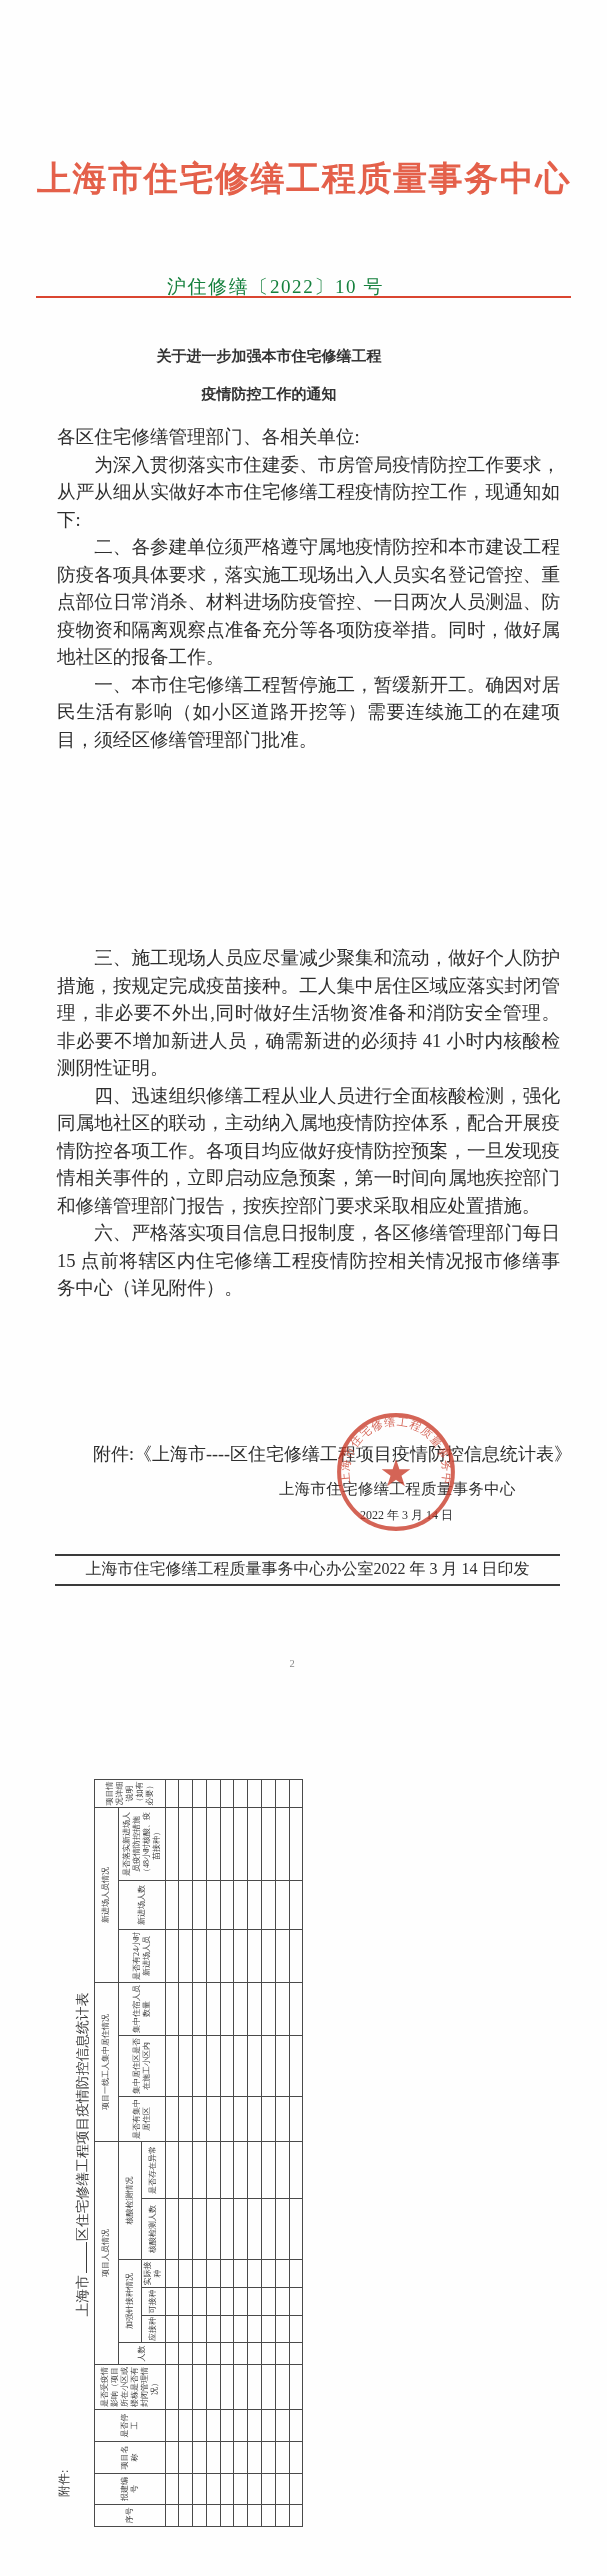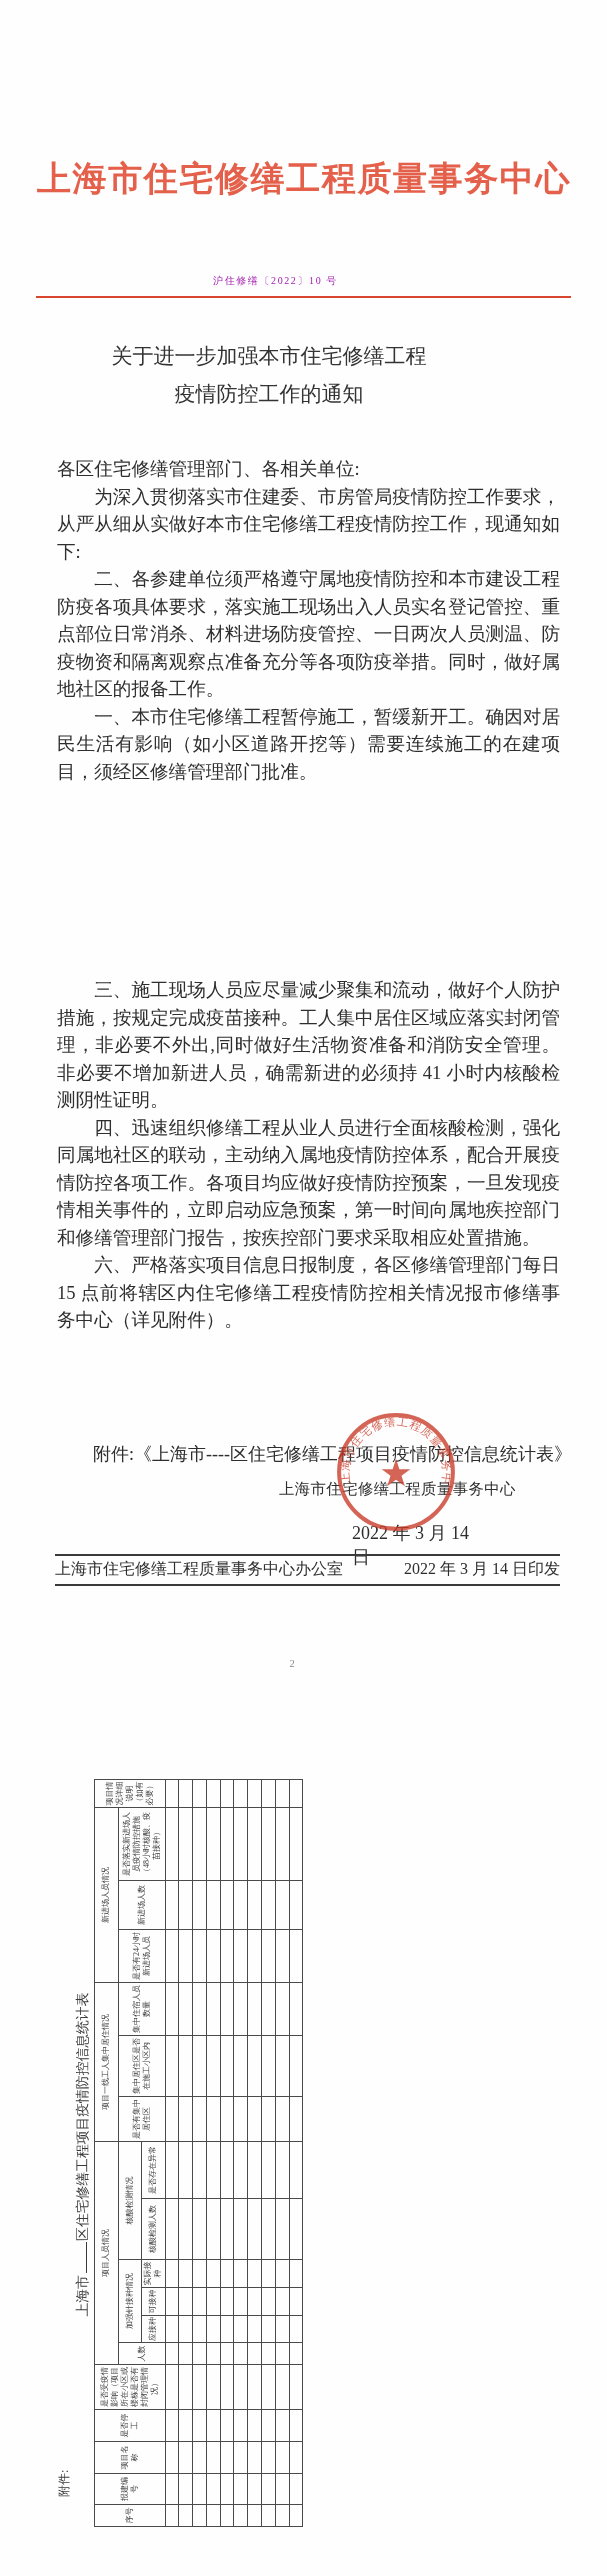"沪住修缮〔2022〕10 号" .docnum { color: #a21caf -> #15803d; font-size: 10px -> 19px }
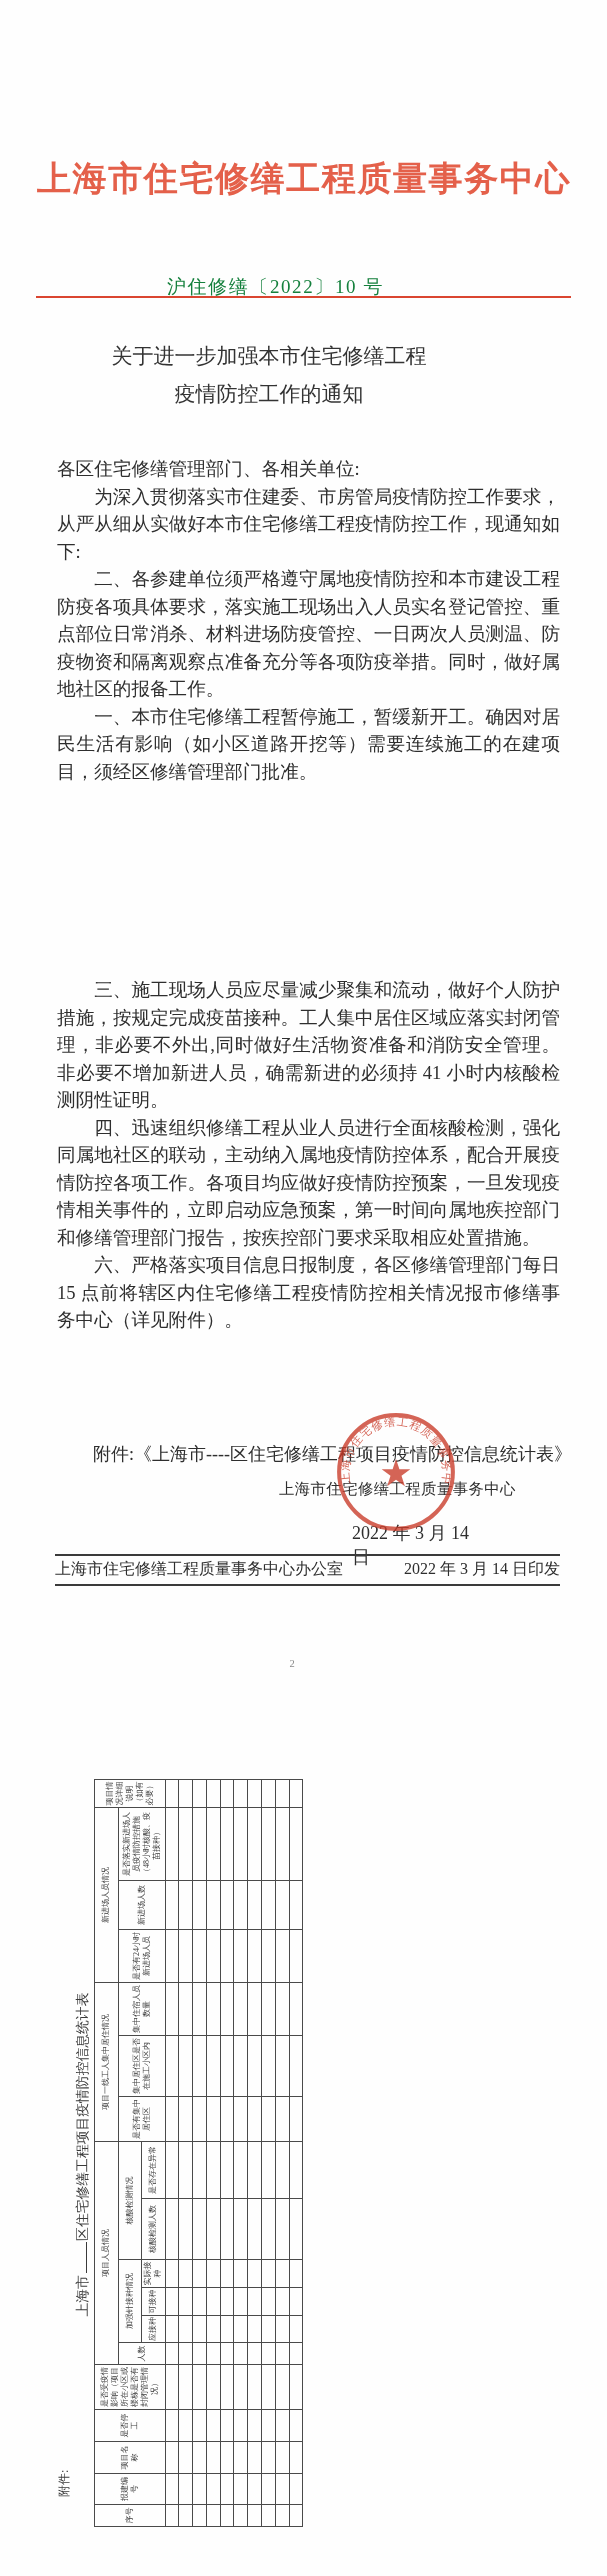"关于进一步加强本市住宅修缮工程" .doc-title { font-size: 21px -> 15px; font-weight: normal -> bold }
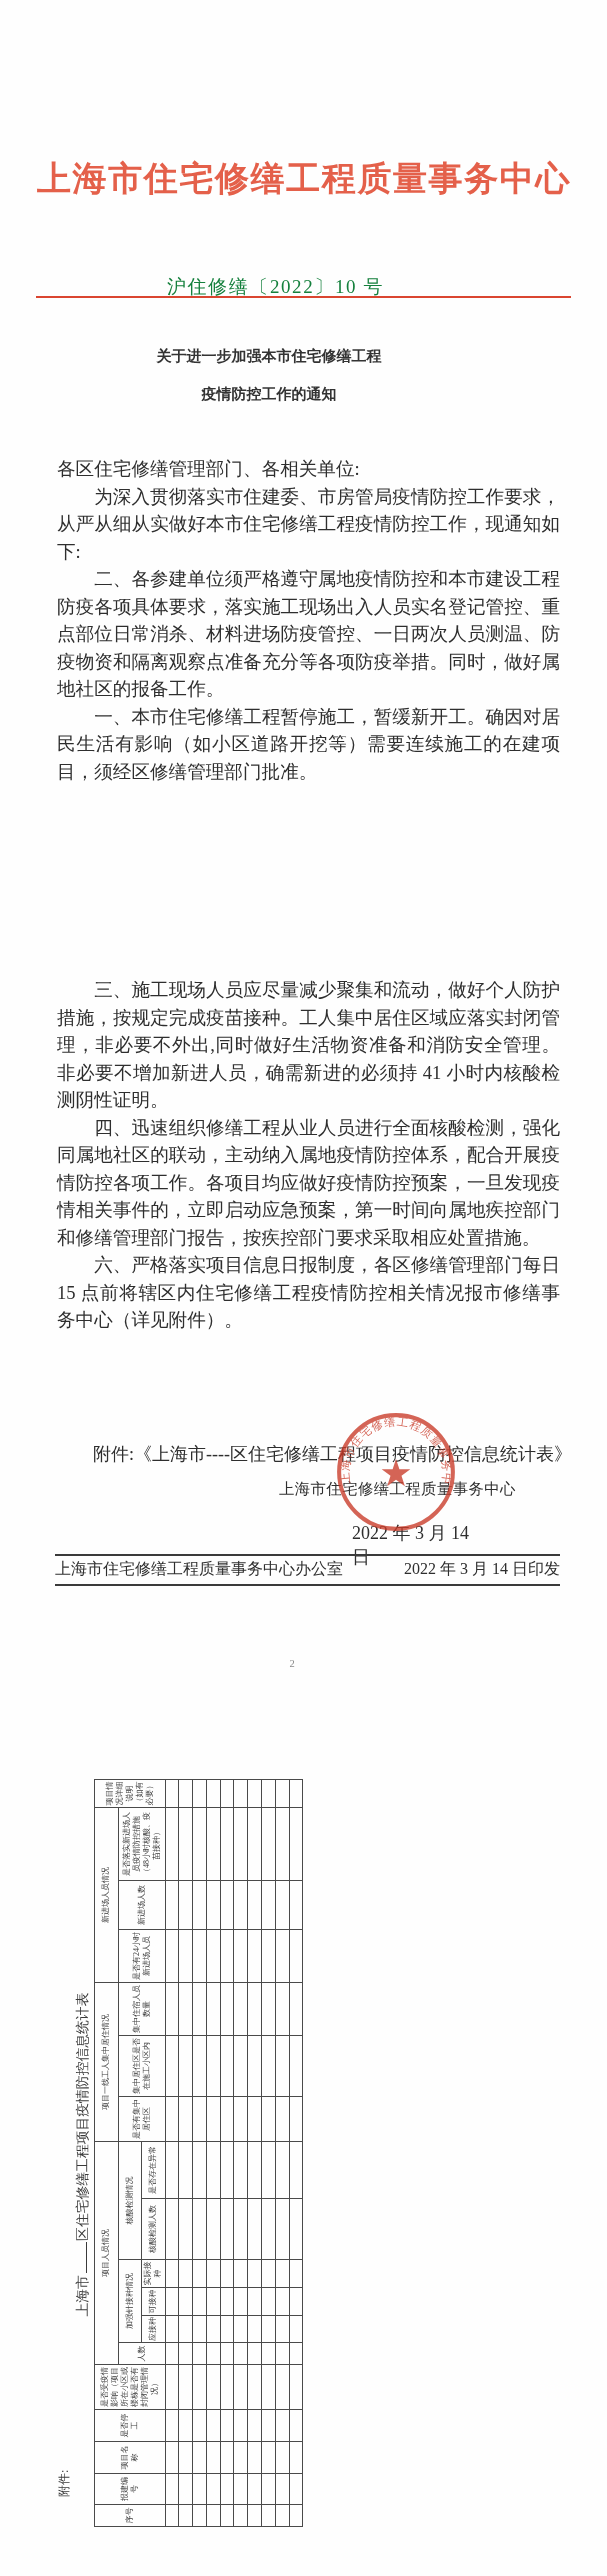"各区住宅修缮管理部门、各相关单位:" .bodyblock { margin-top: 32px -> none }
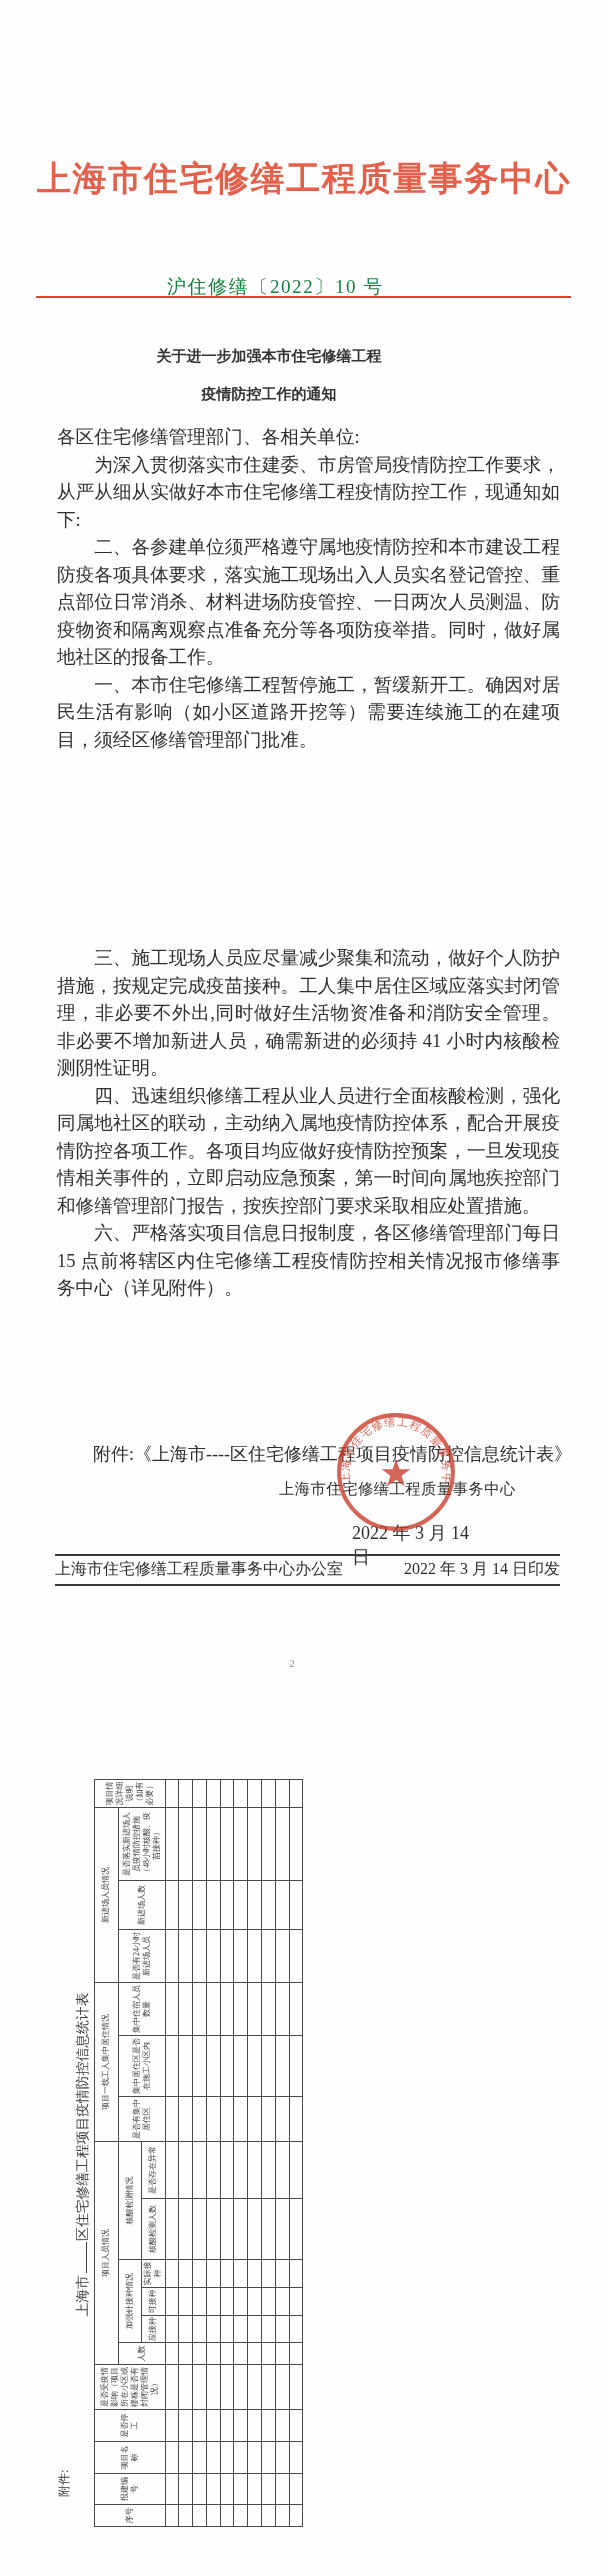"2022 年 3 月 14 日" .signdate { font-size: 18px -> 12px; left: 352px -> 360px; margin-top: 14px -> none }
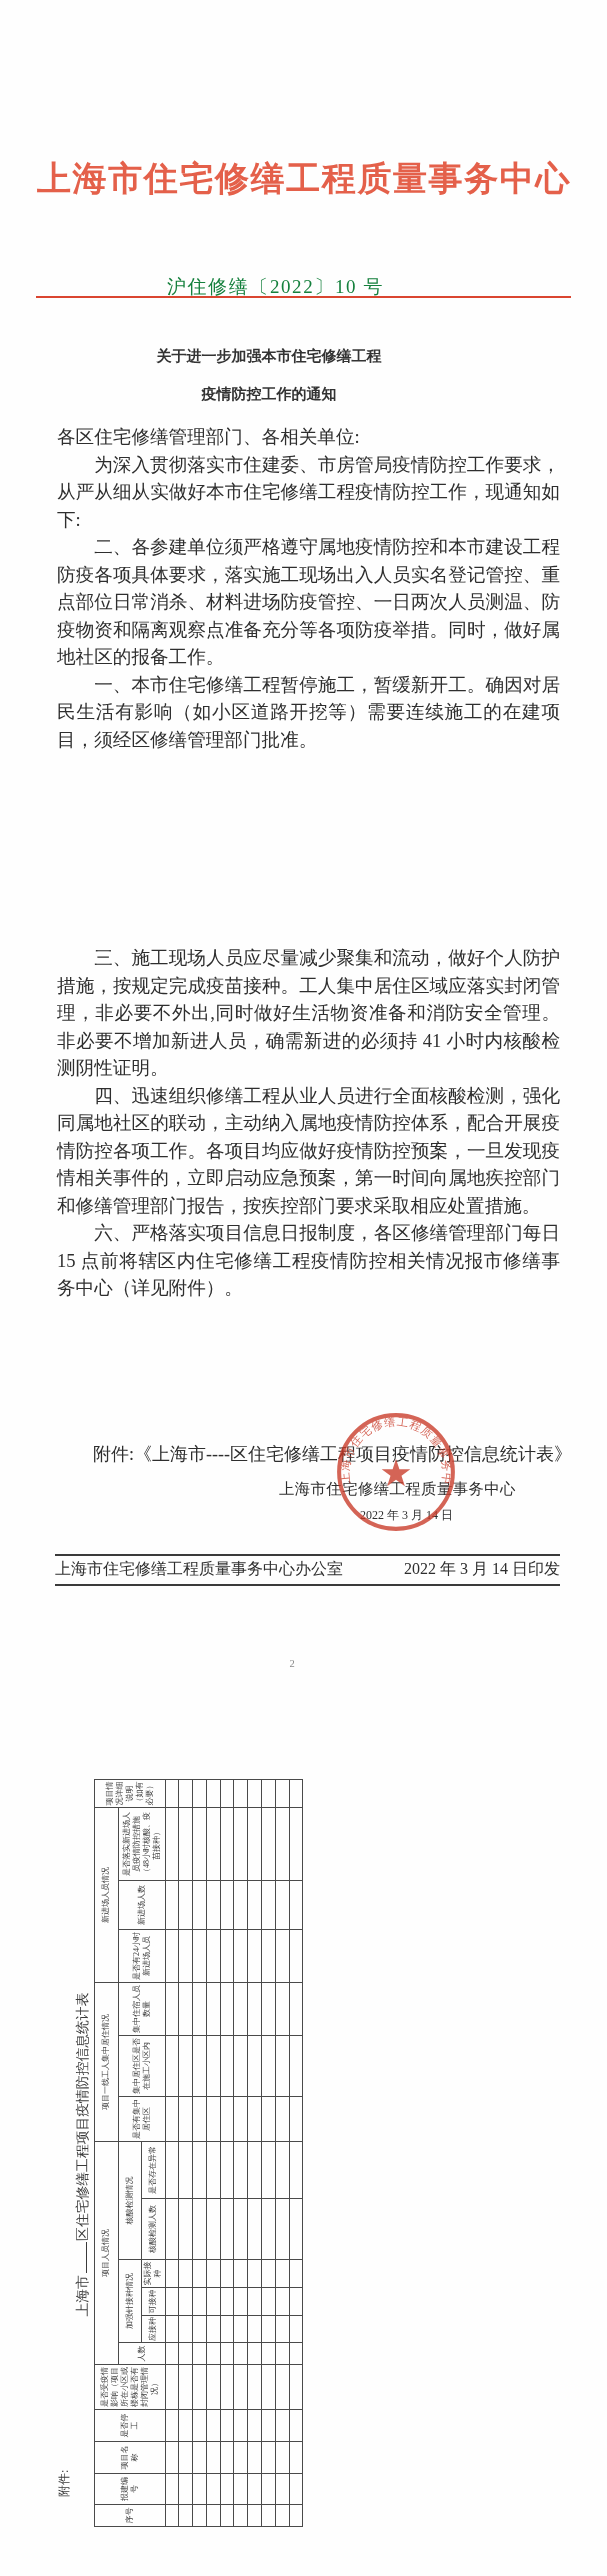"上海市住宅修缮工程质量事务中心办公室" .footer-text { justify-content: space-between -> center }
